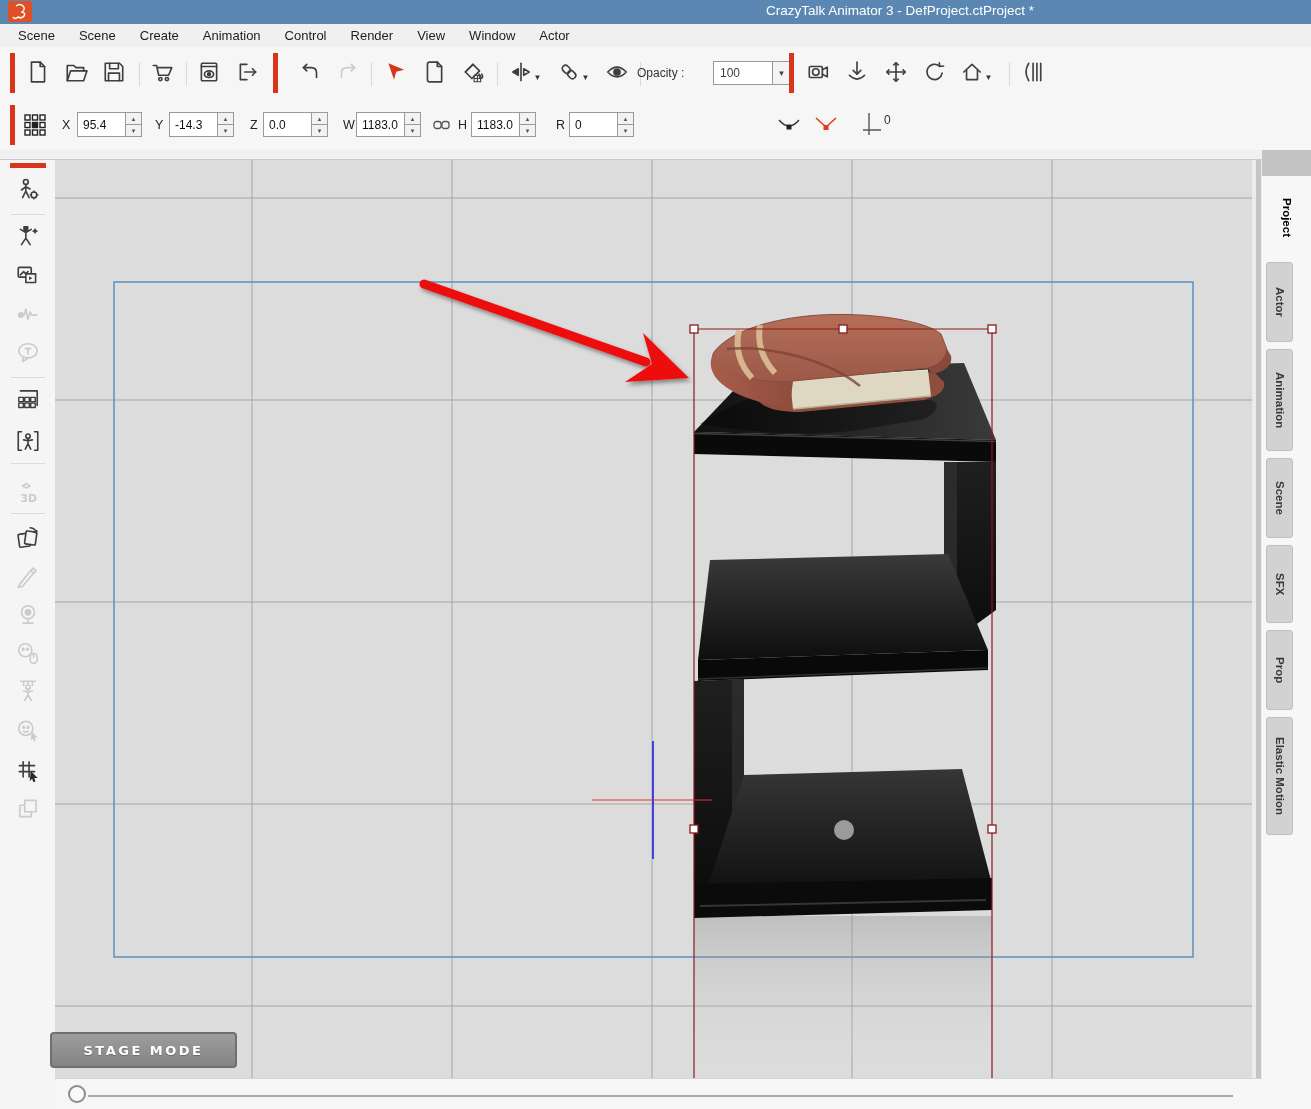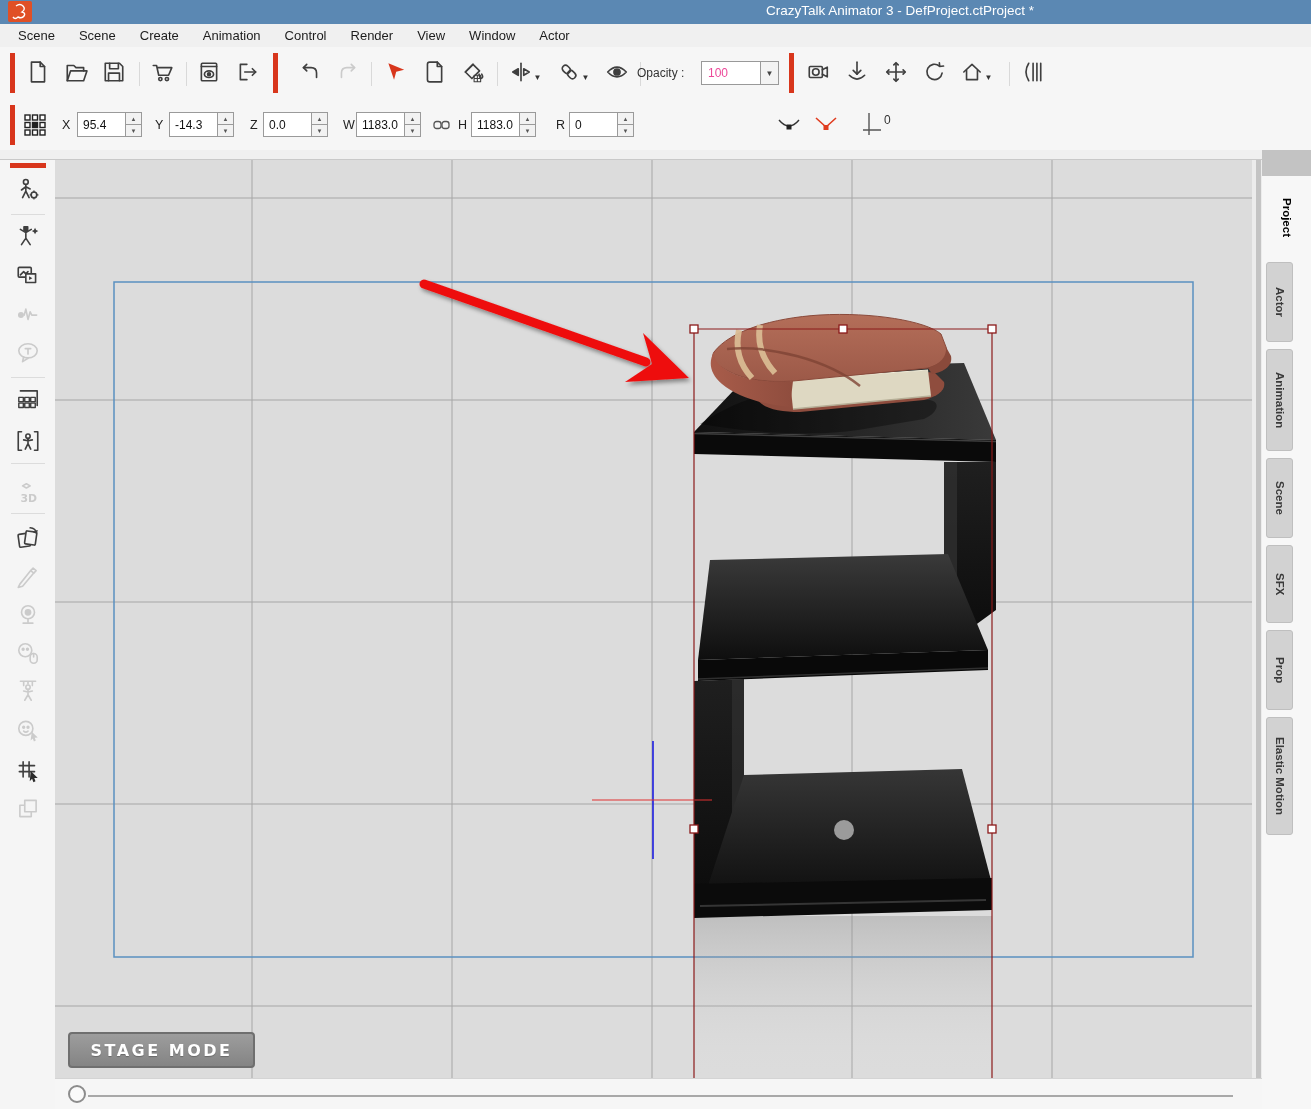"100" .combo .val { color: #ec4899 -> #404040; margin-left: none -> 12px }
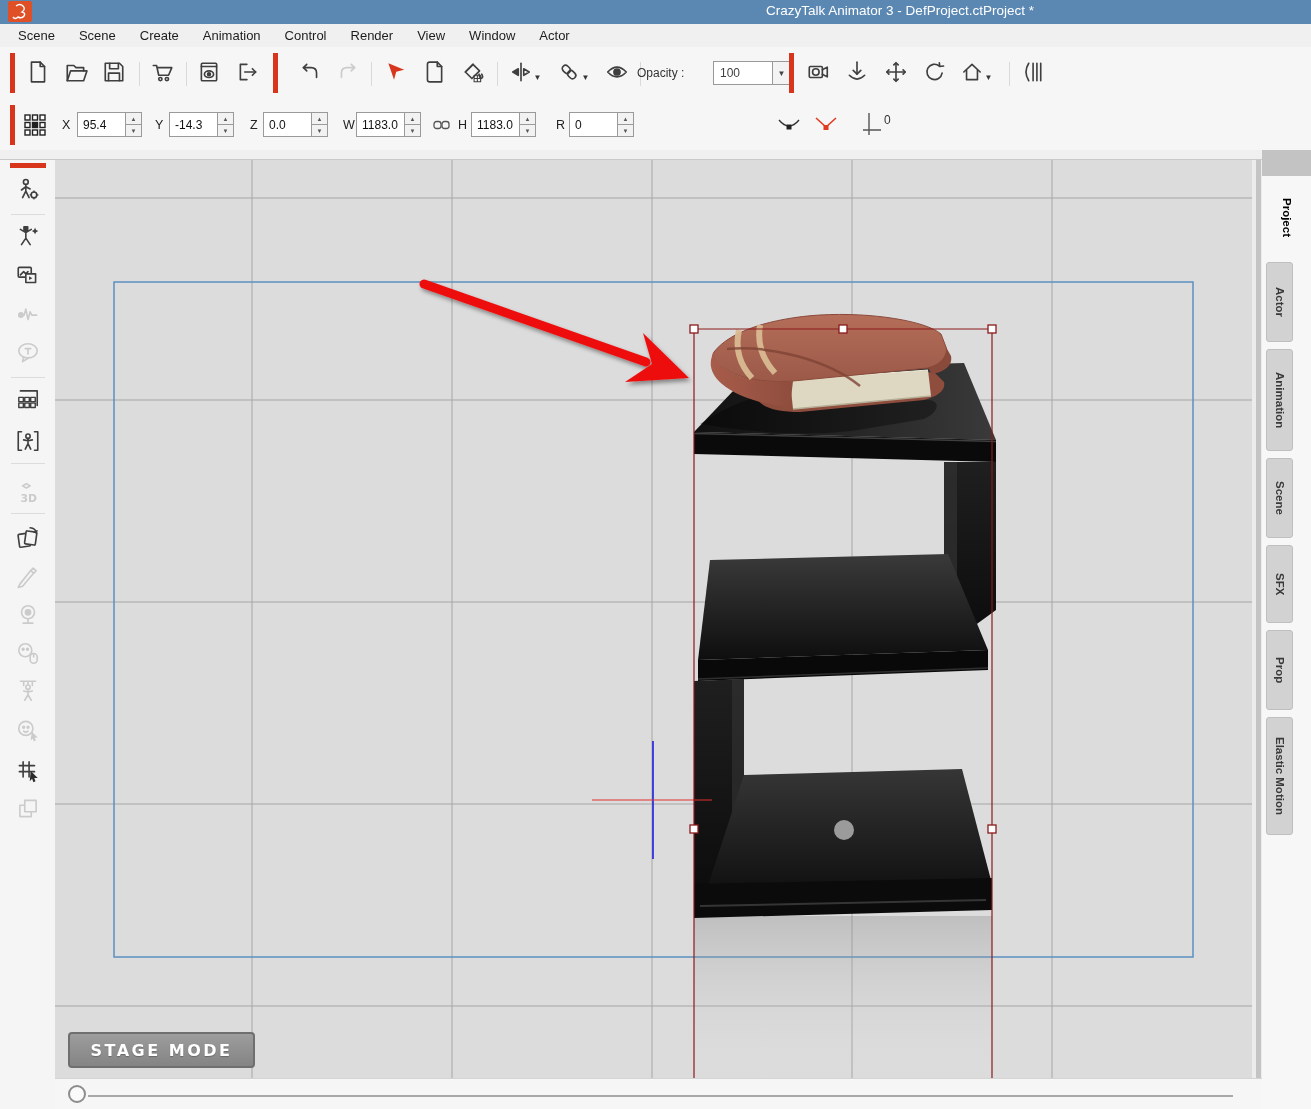"STAGE MODE" #stagemode { font-size: 16px -> 13px; left: 68px -> 50px }
